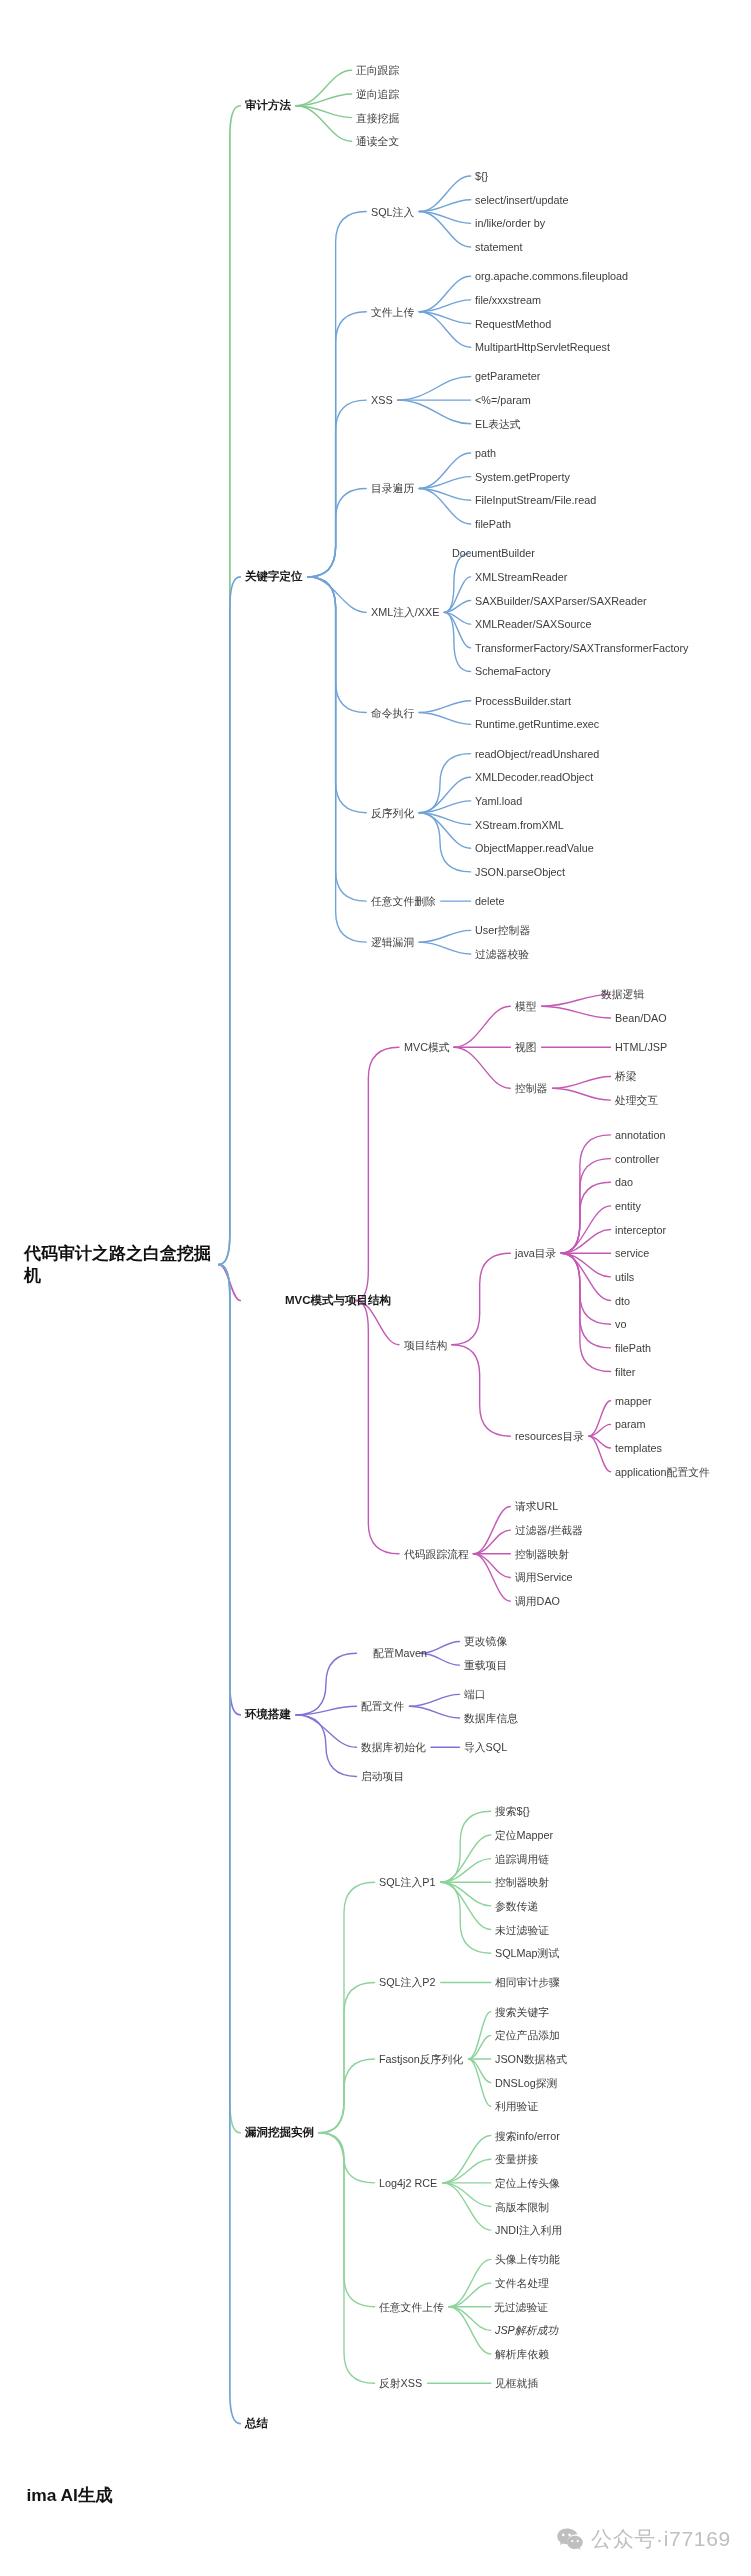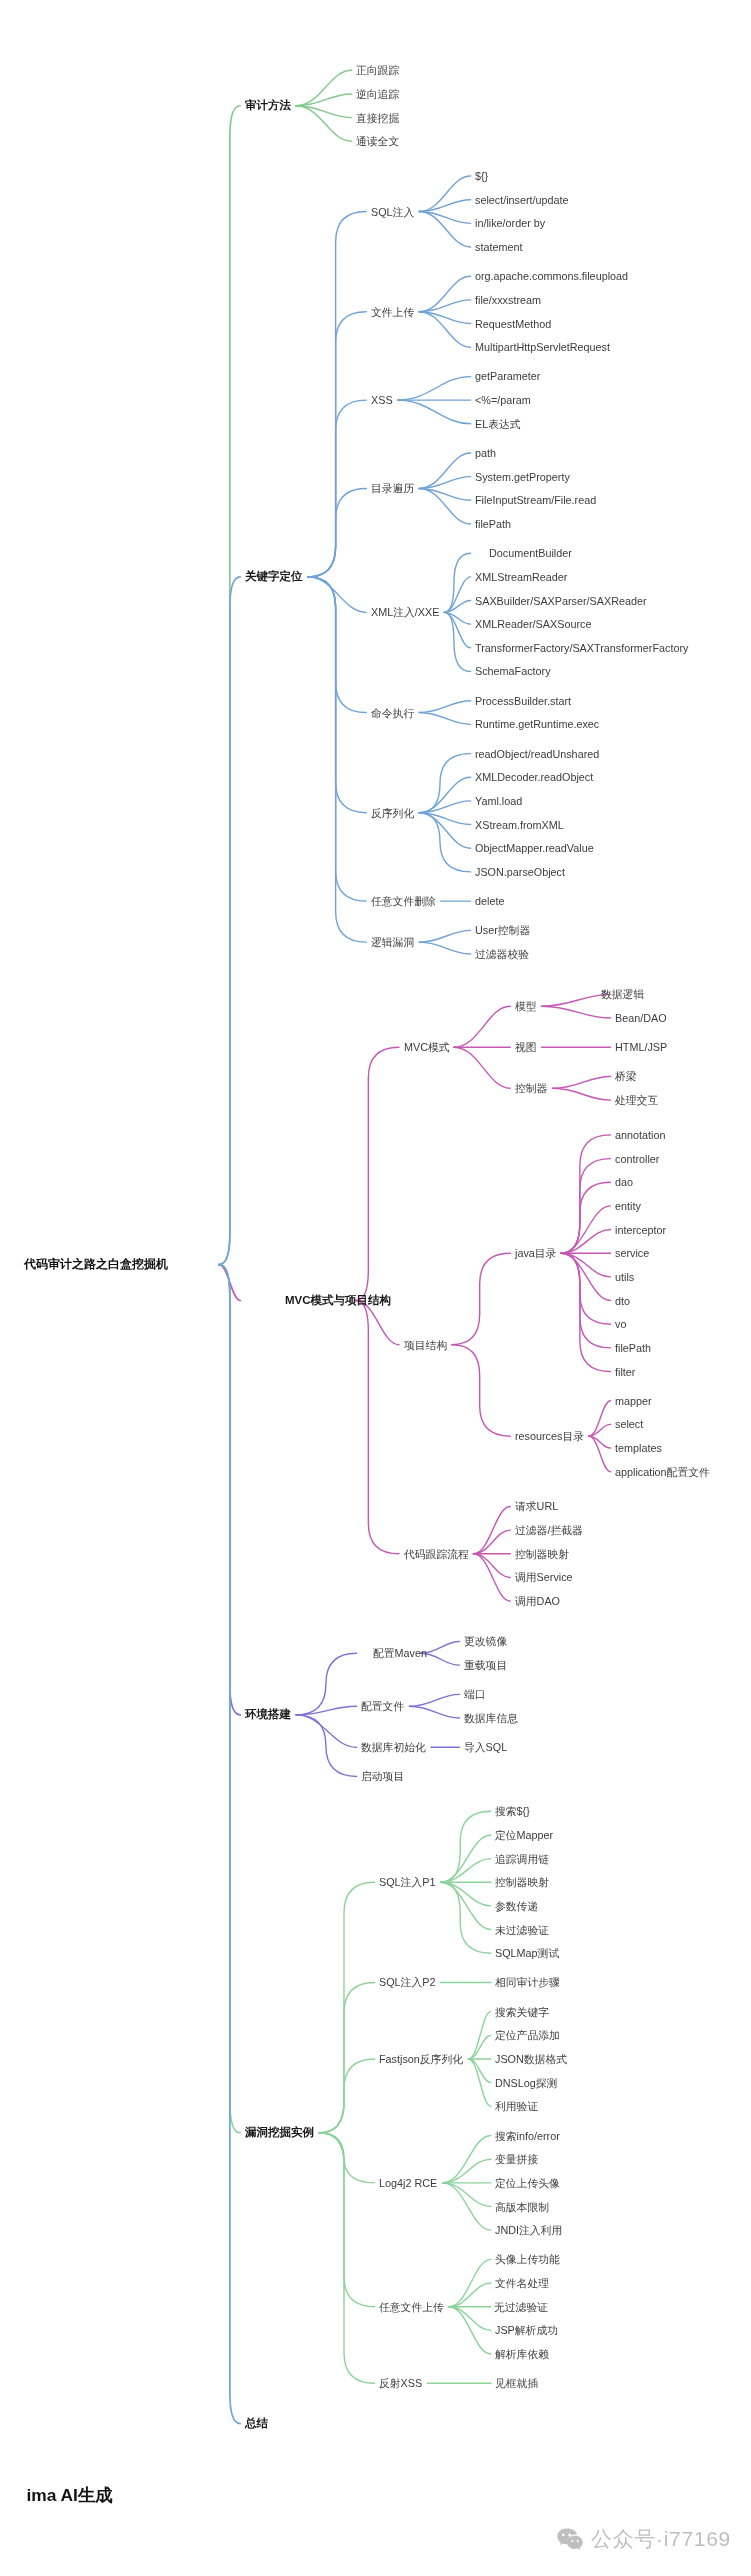"DocumentBuilder" div.node { left: 489px -> 452px }
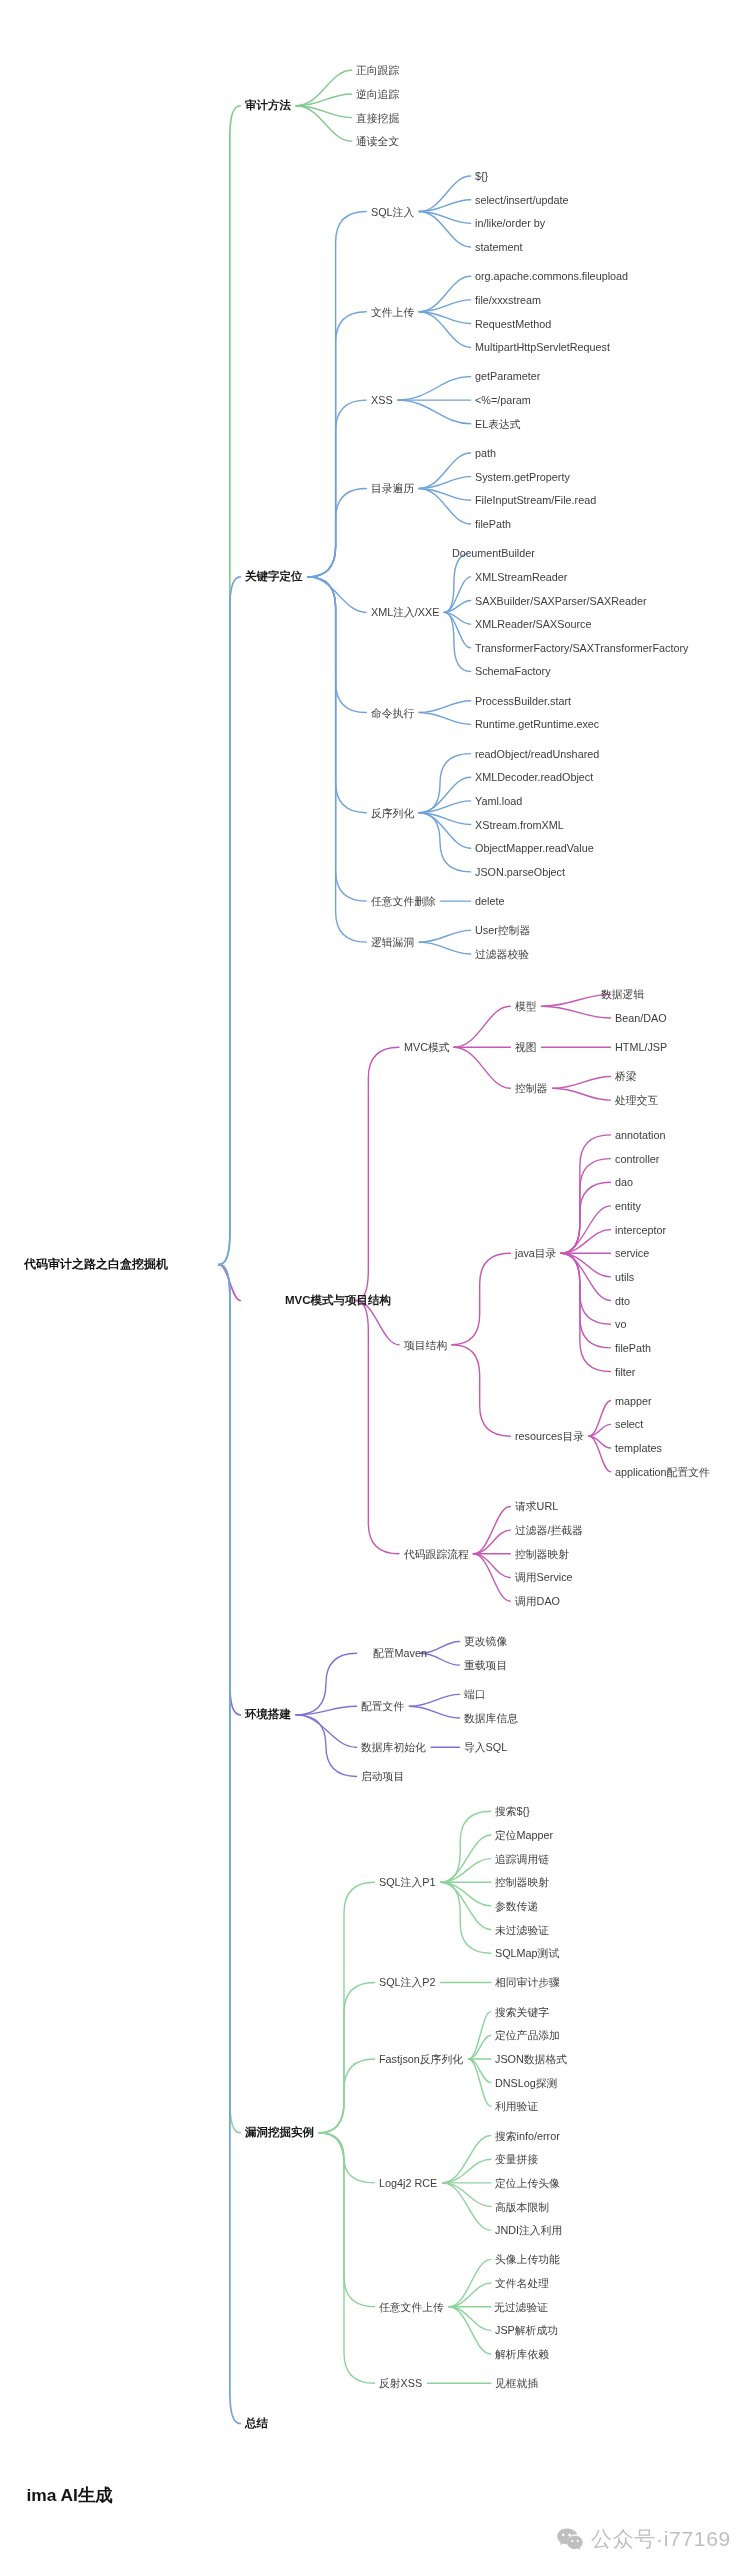"代码审计之路之白盒挖掘机" .root-title { font-size: 12px -> 17px }
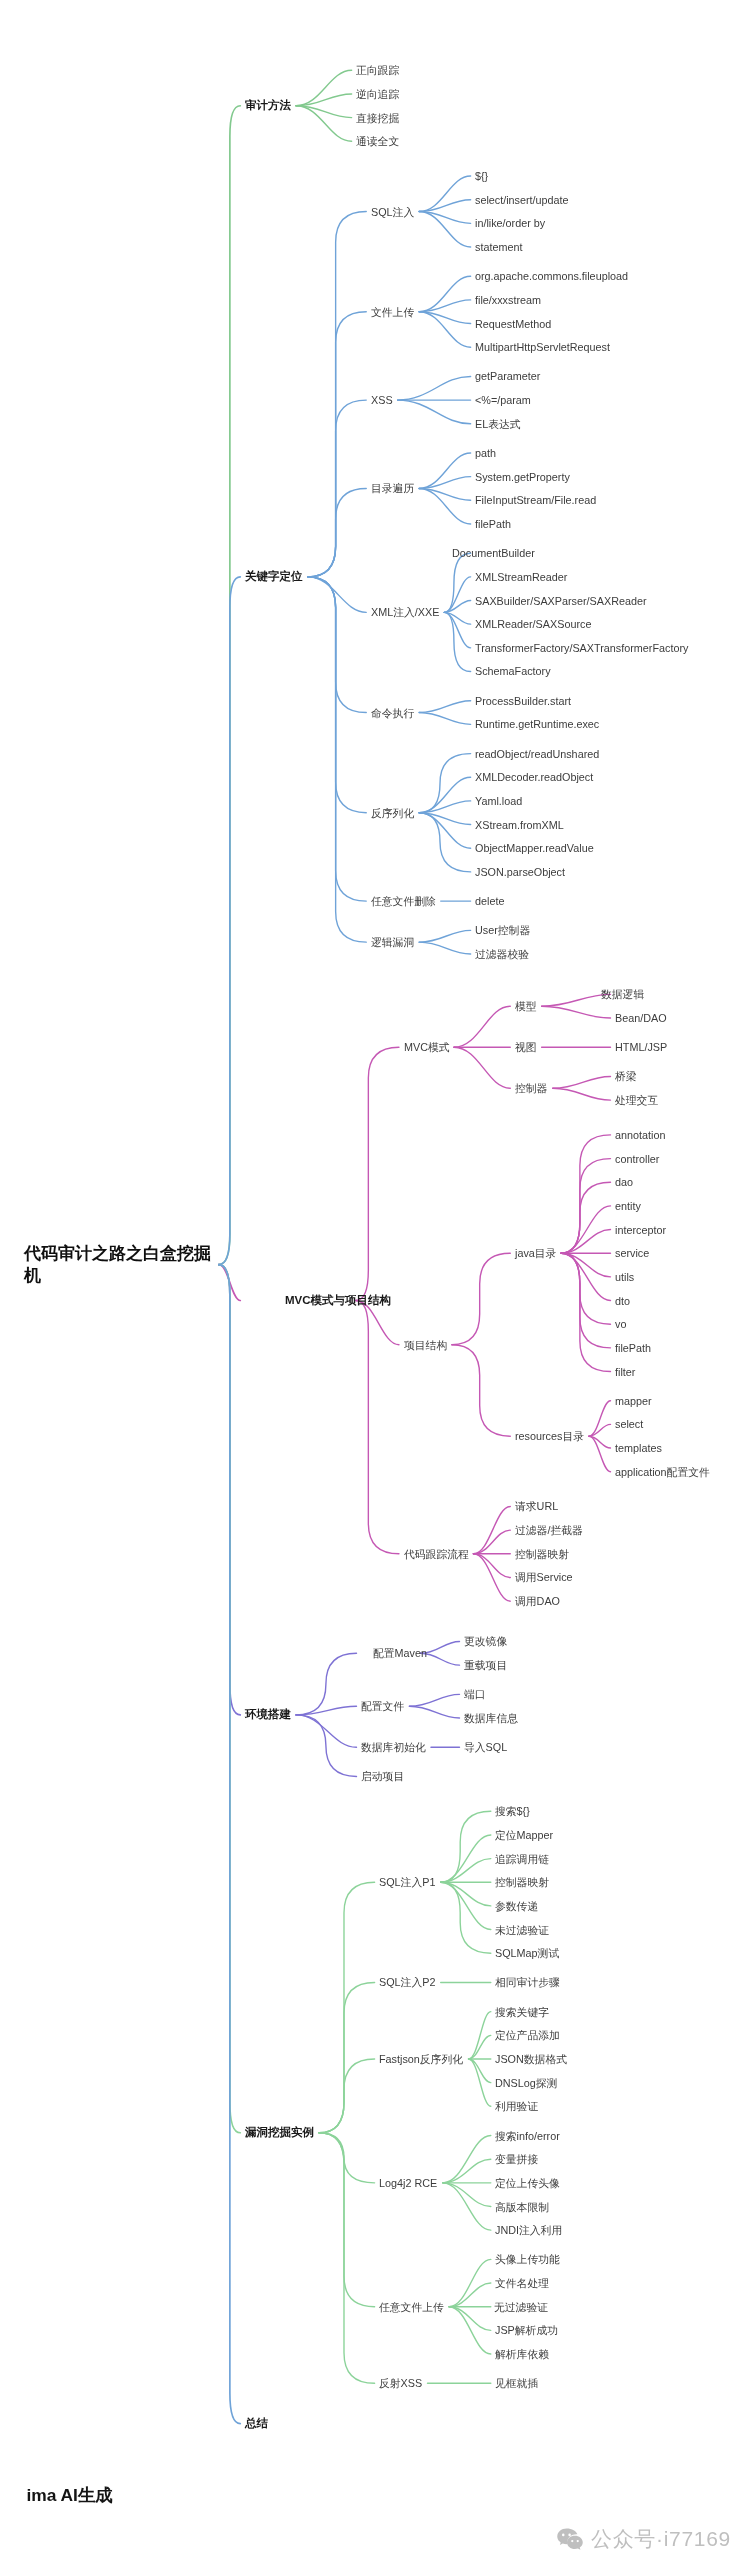"select" div.node { text: select -> param }
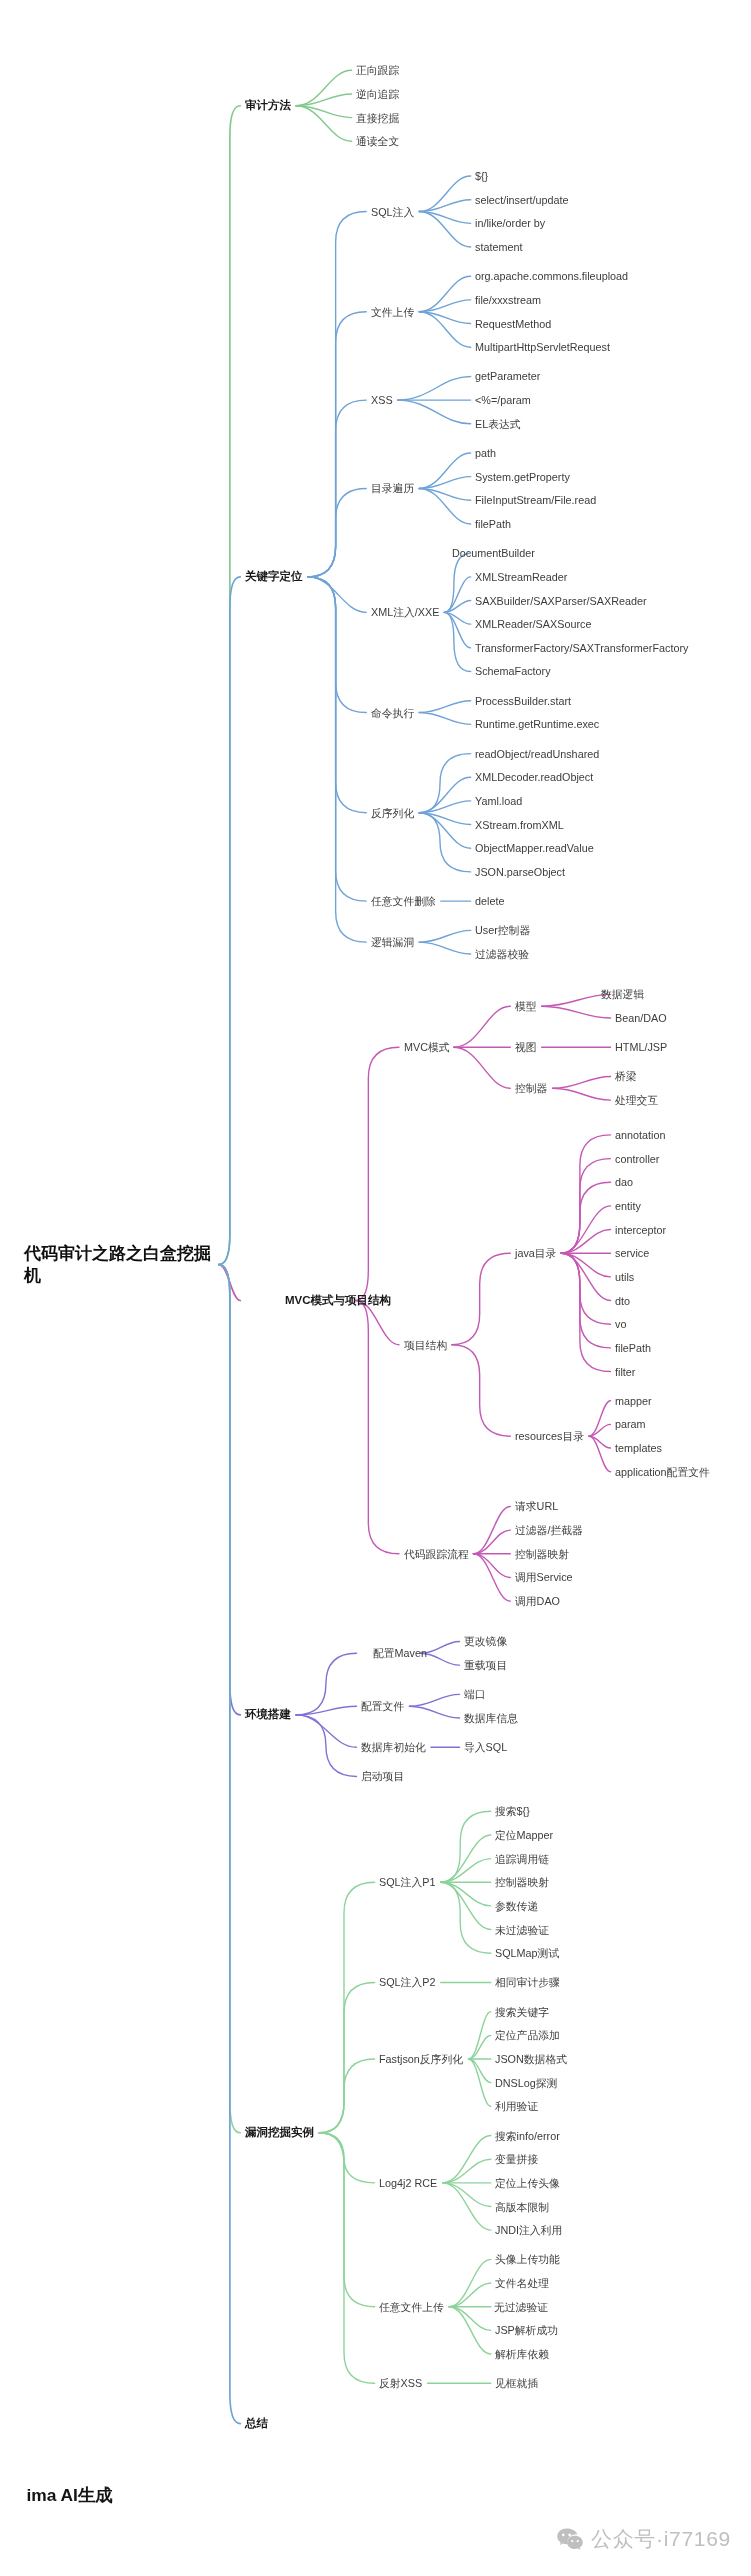"JSP解析成功" div.node { font-style: none -> italic }
